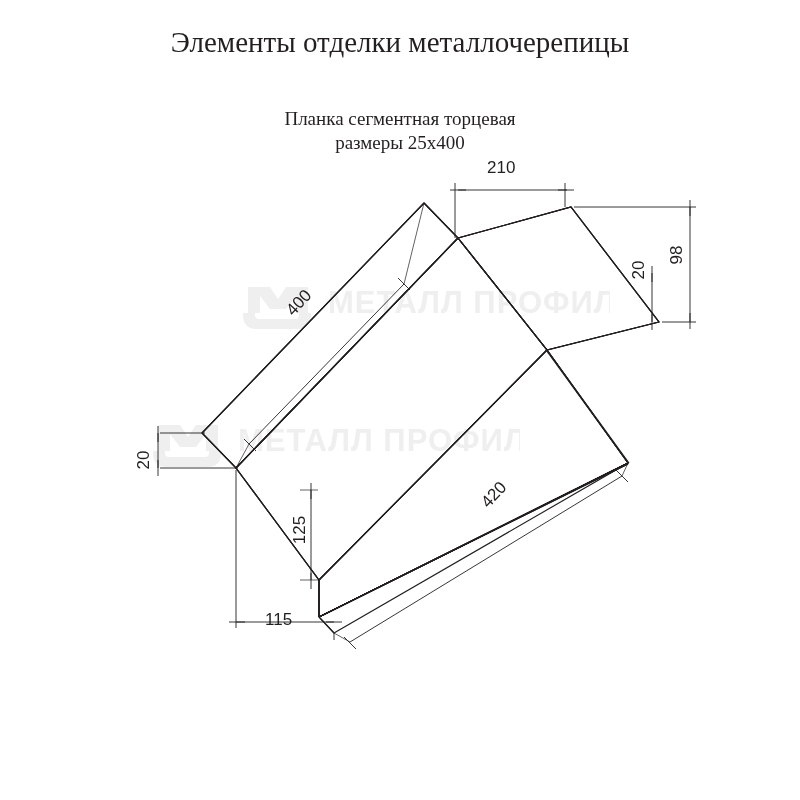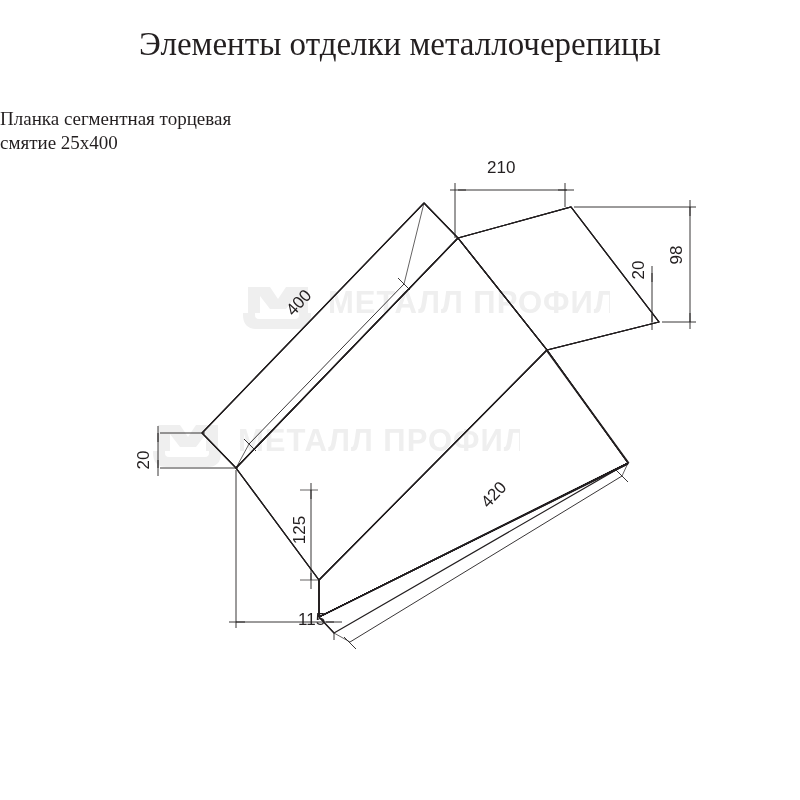"Элементы отделки металлочерепицы" .title { font-size: 33px -> 29px }
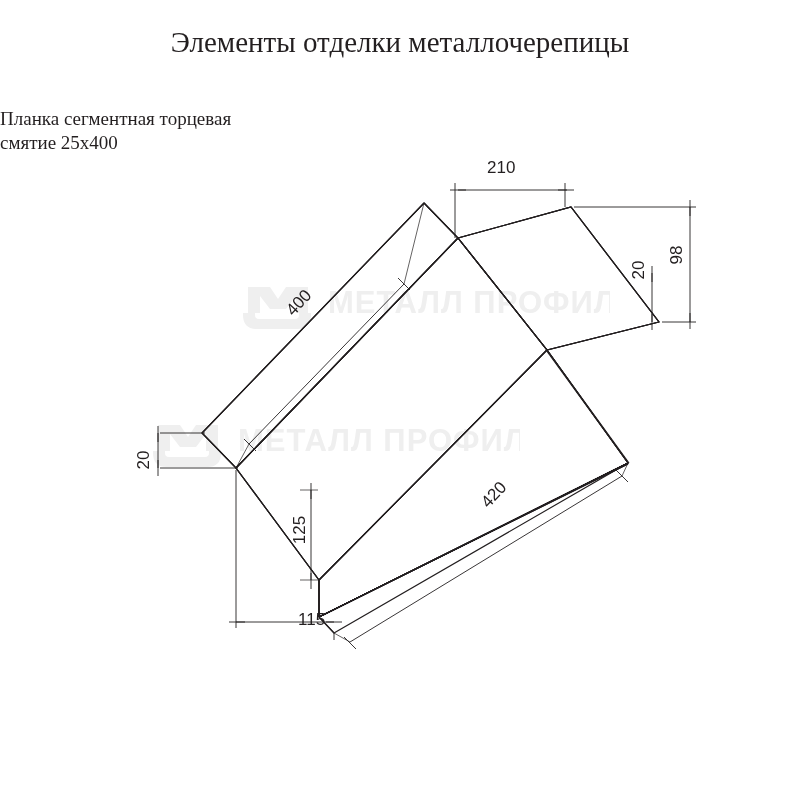"Планка сегментная торцевая" .subtitle { text-align: left -> center }
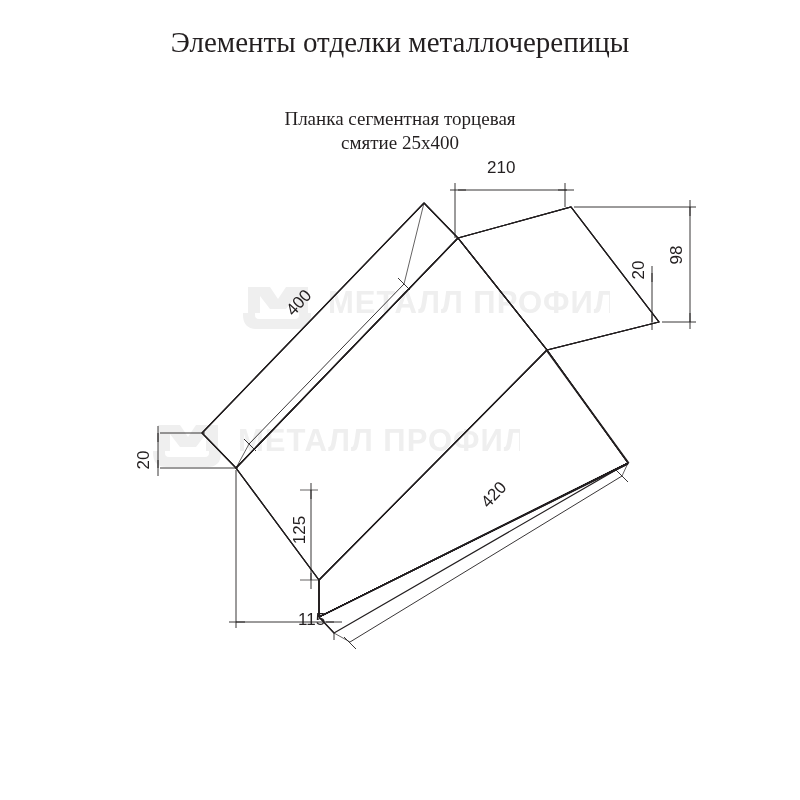"смятие 25х400" span.line2 { text: смятие -> размеры }
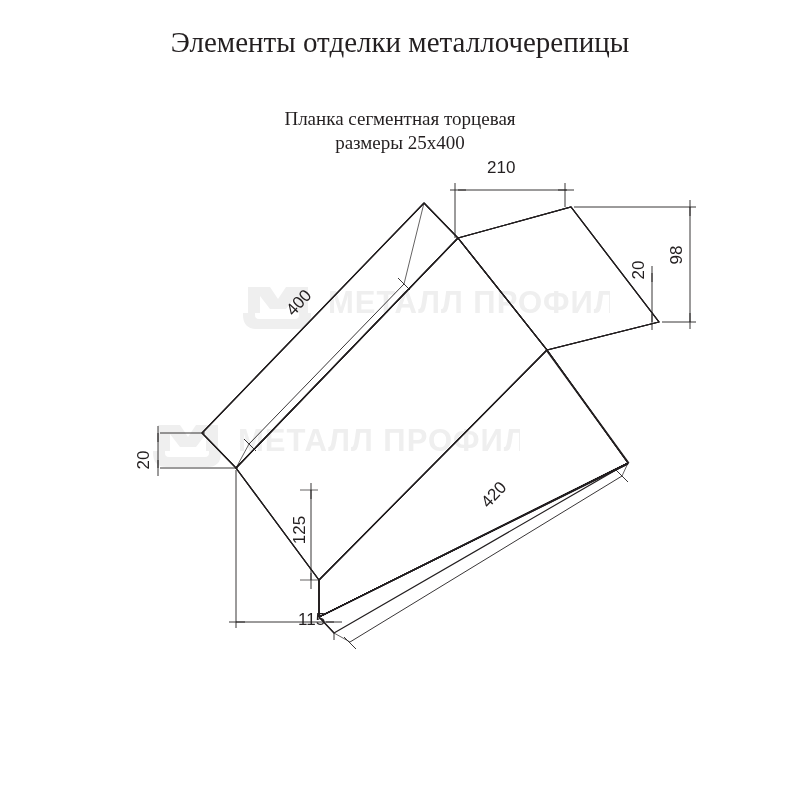"115" div.dim-label { margin-left: 33px -> none }
